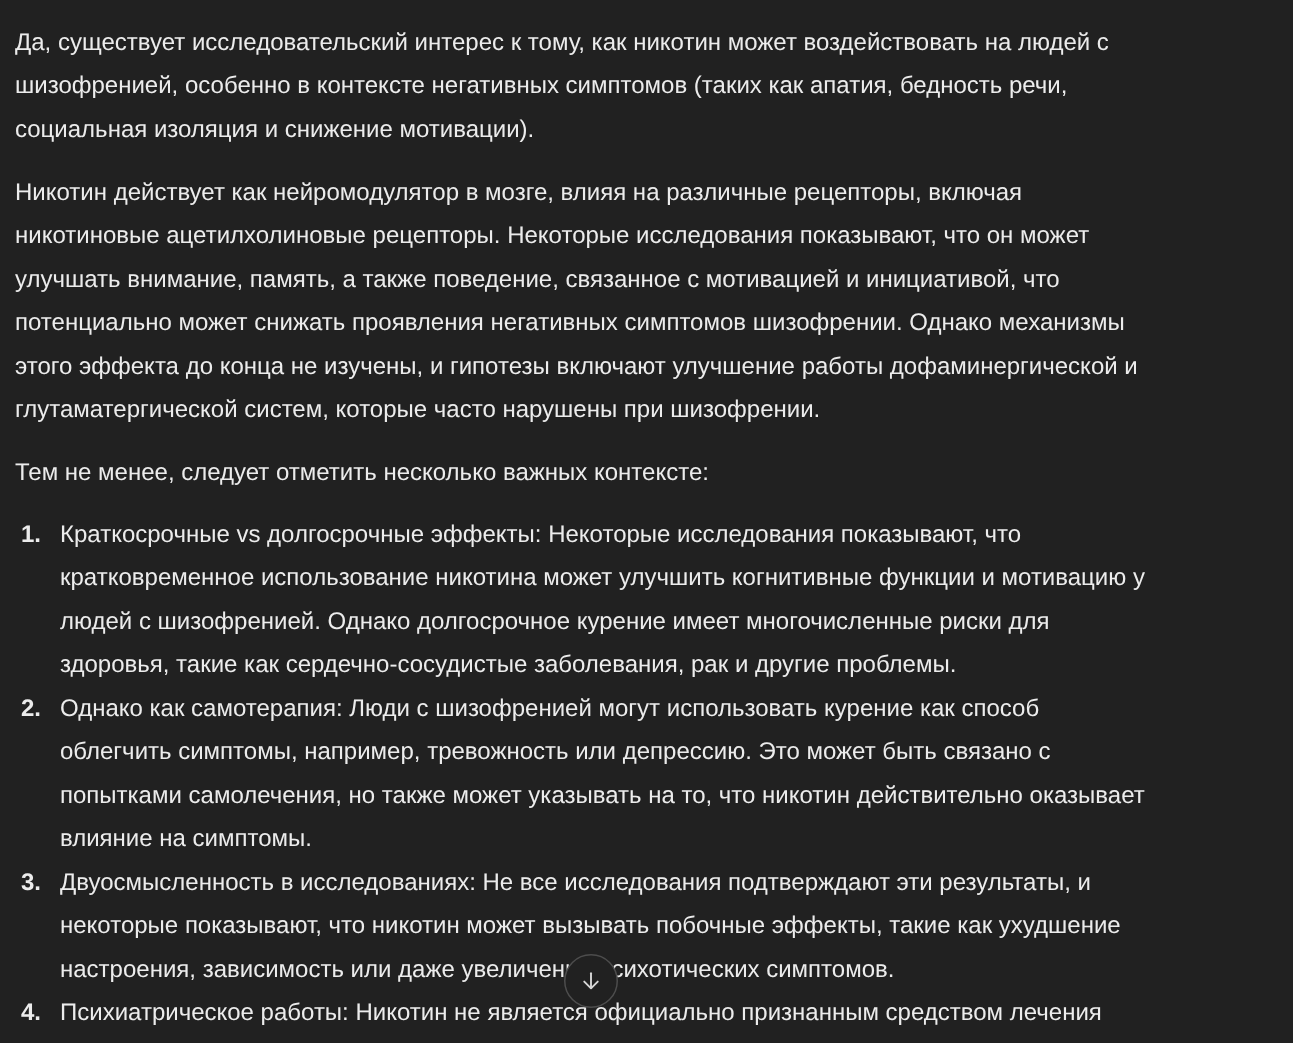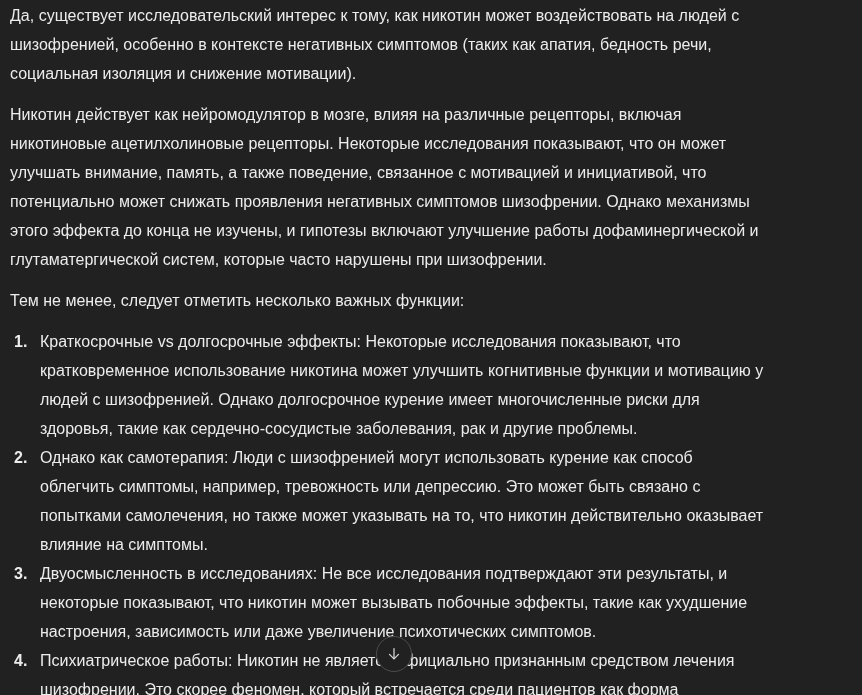"Да, существует исследовательский интерес" .para { margin: 0 0 12px 0 -> 13px 0 12px 0 }
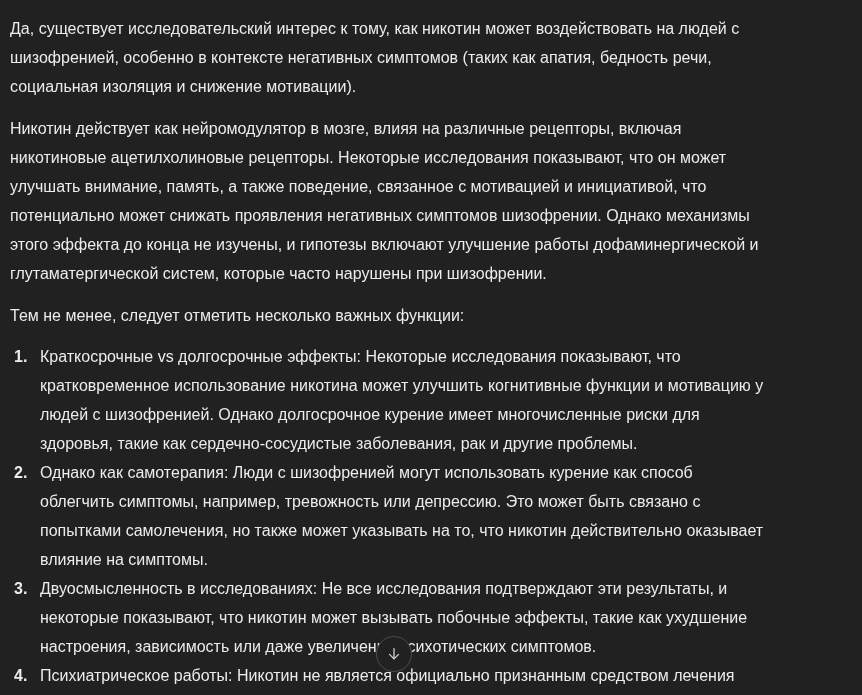"Тем не менее, следует отметить" span.bind-text { text: функции -> контексте }
